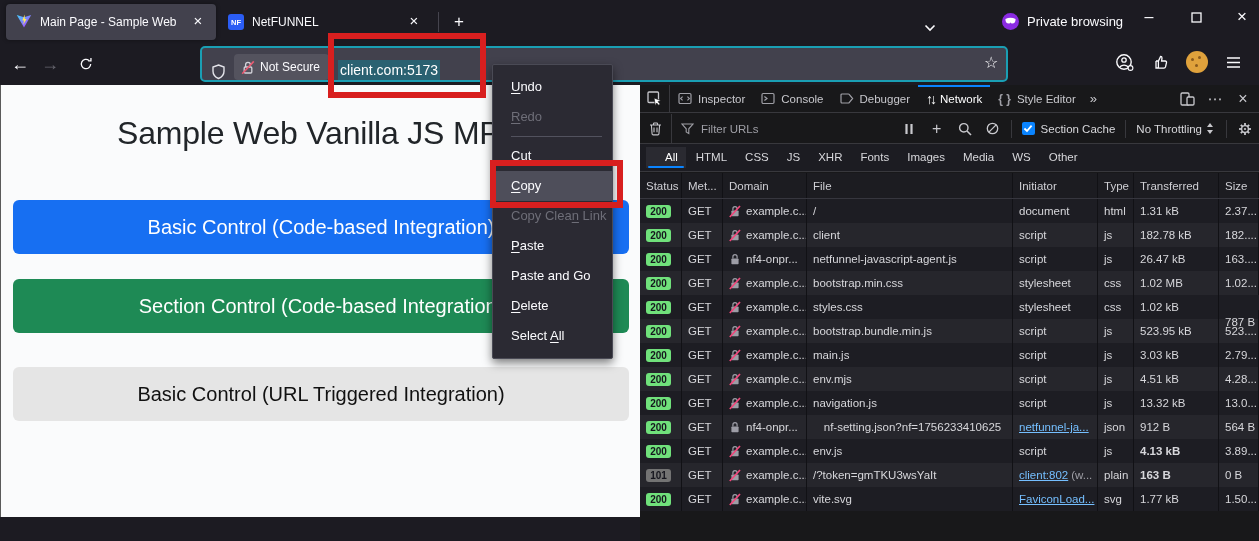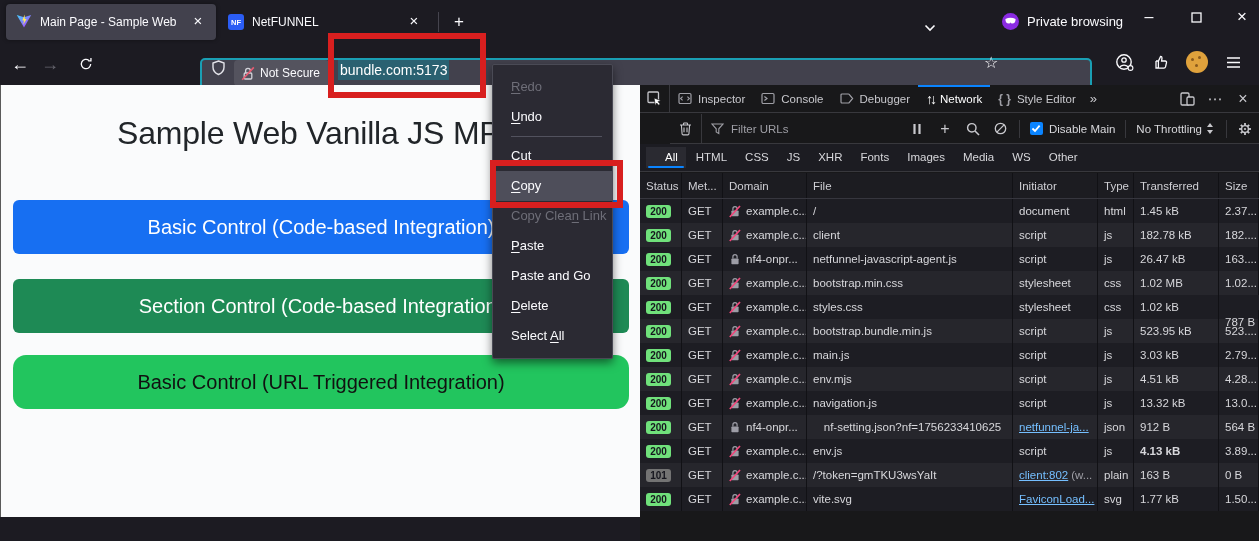"Not Secure" .urlbar { align-items: flex-start -> flex-end; top: 14px -> 2px; width: 892px -> 808px }
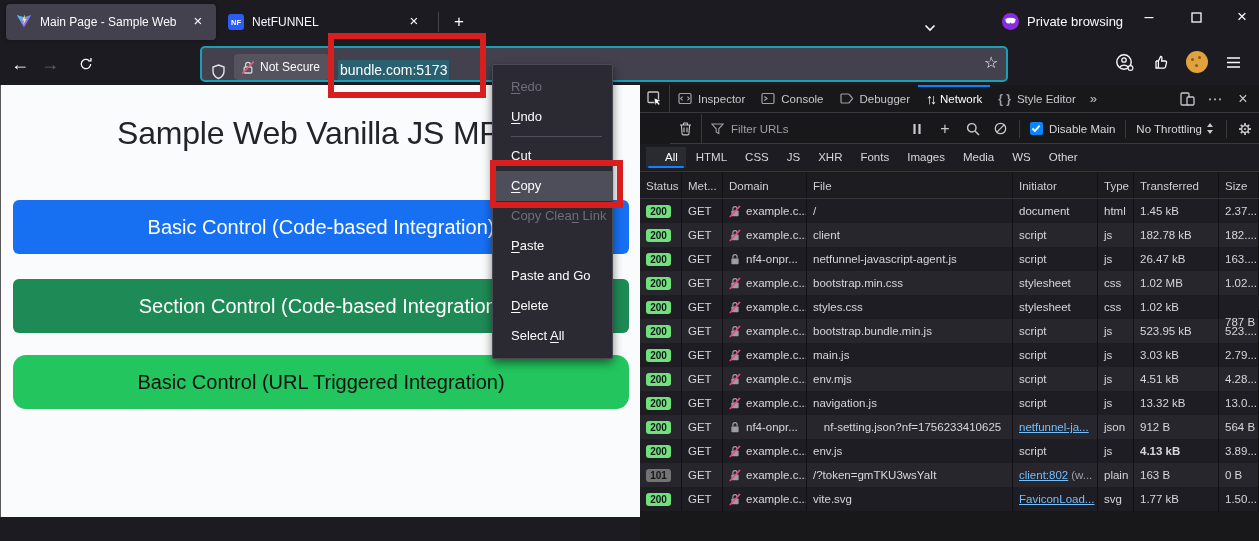"bundle.com:5173" span.urlsel { text: bundle.com:5173 -> client.com:5173 }
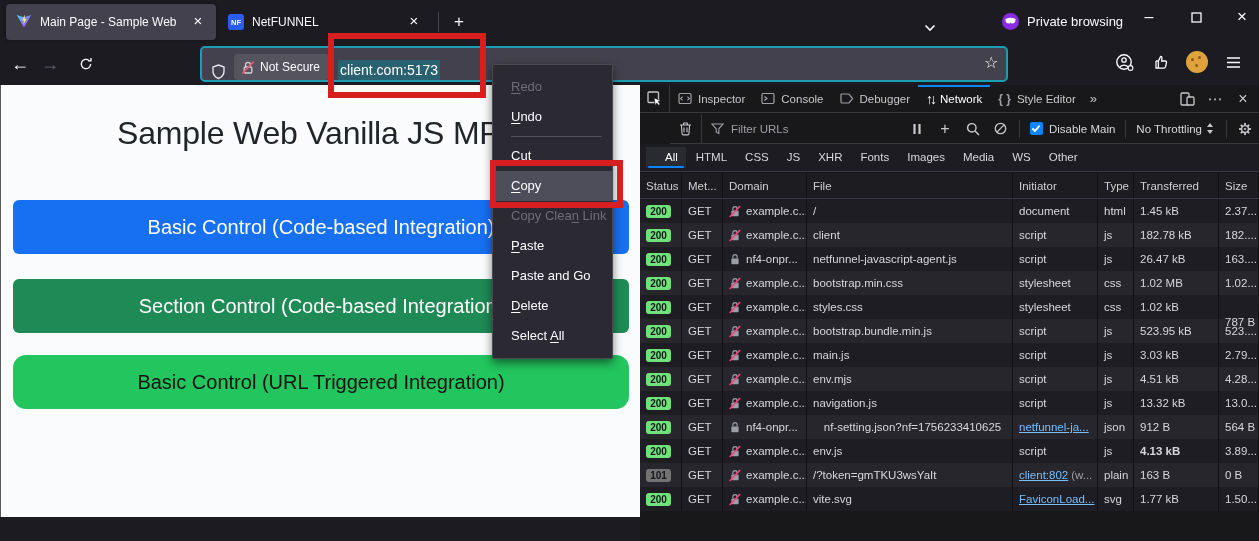"Redo" div.mi { order: before "Undo" -> after "Undo" }
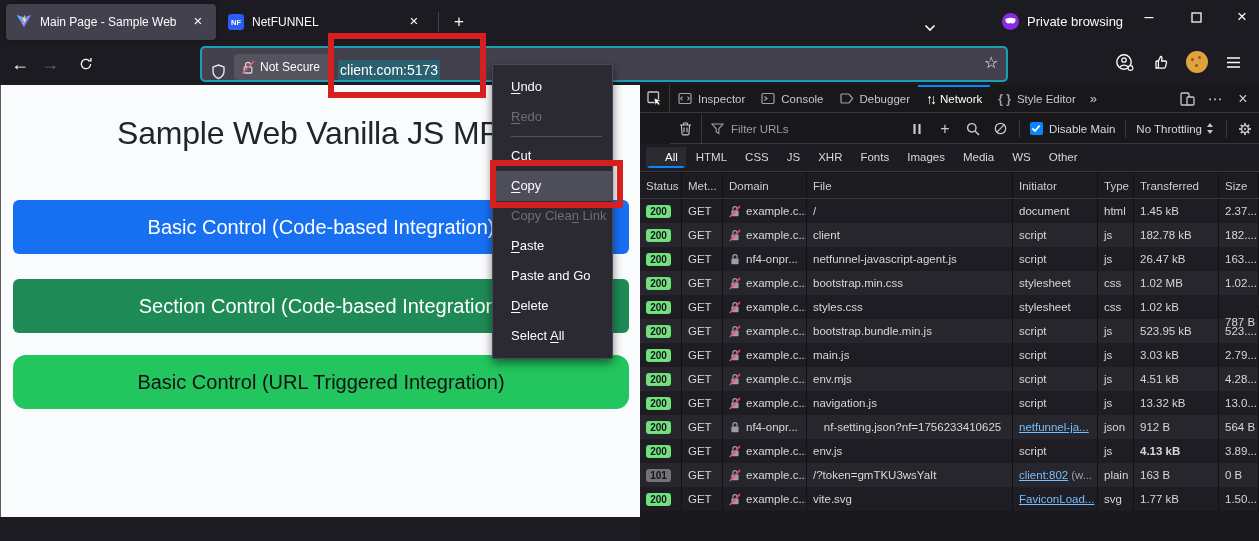"Filter URLs" .dt-toolbar { margin-left: 30px -> none }
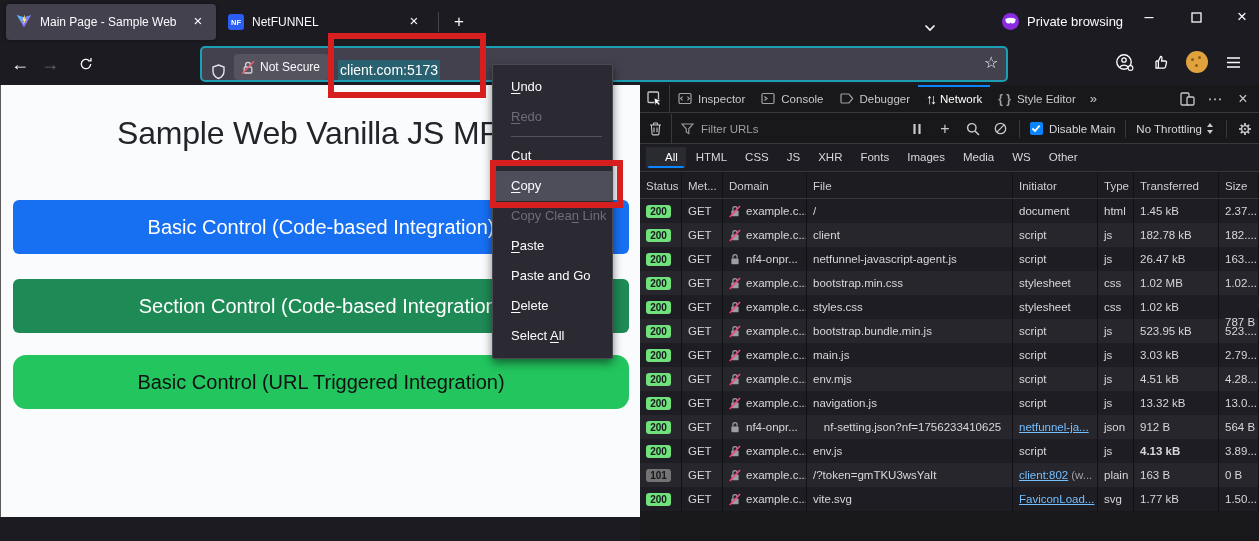"Disable Main" span { text: Disable Main -> Section Cache }
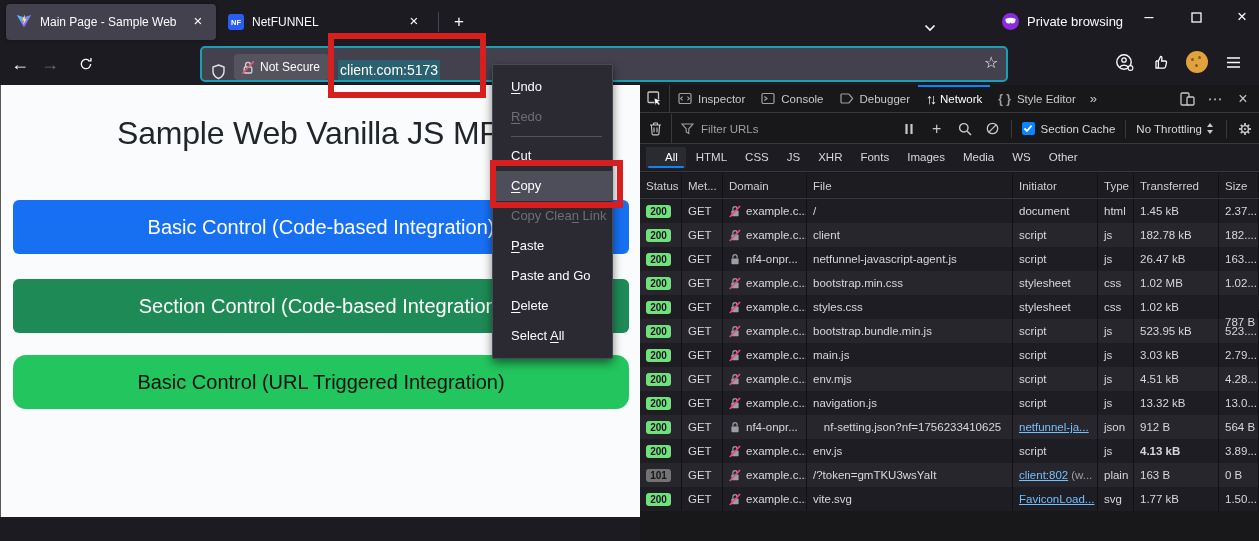"1.45 kB" span { text: 1.45 -> 1.31 }
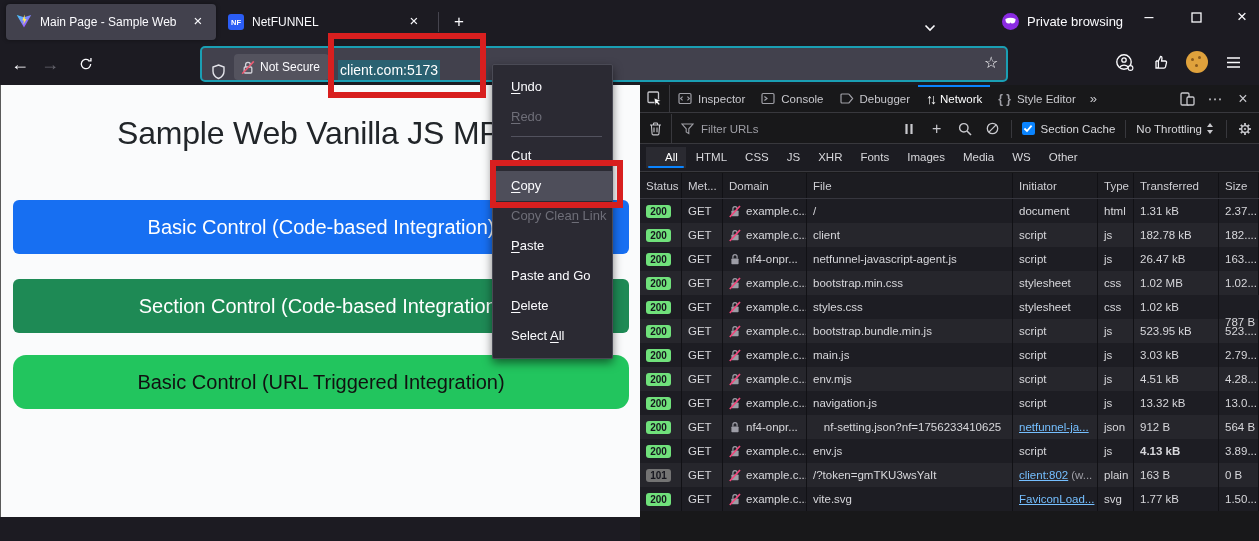"Basic Control (URL Triggered" button.page-btn { background: #22c55e -> #e5e5e5; border-radius: 13px -> none; top: 270px -> 282px }
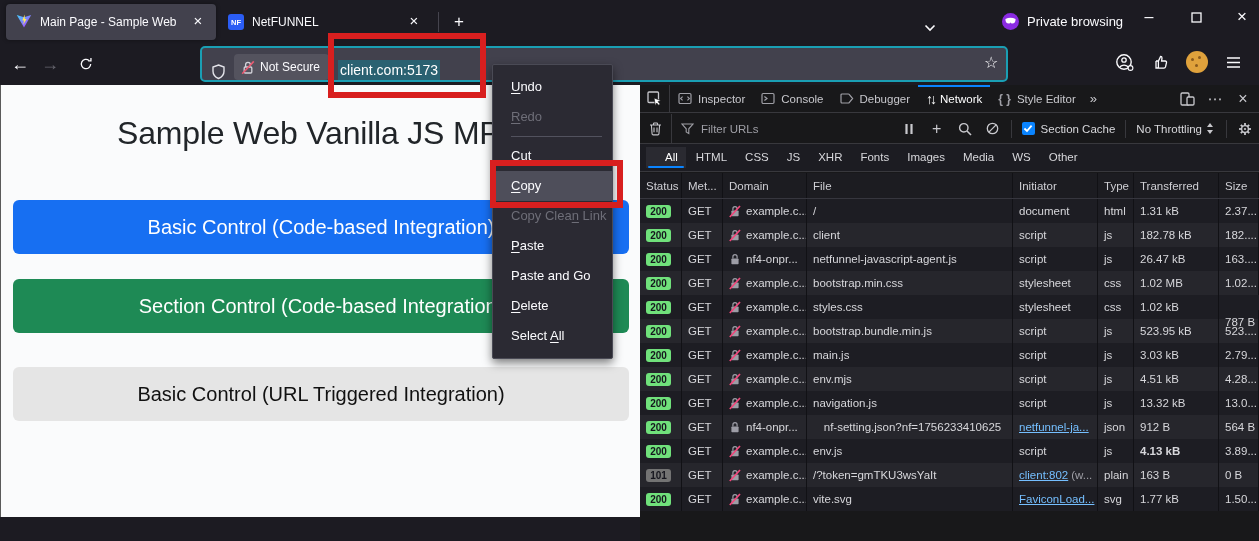"163 B" div.cell { font-weight: none -> bold }
